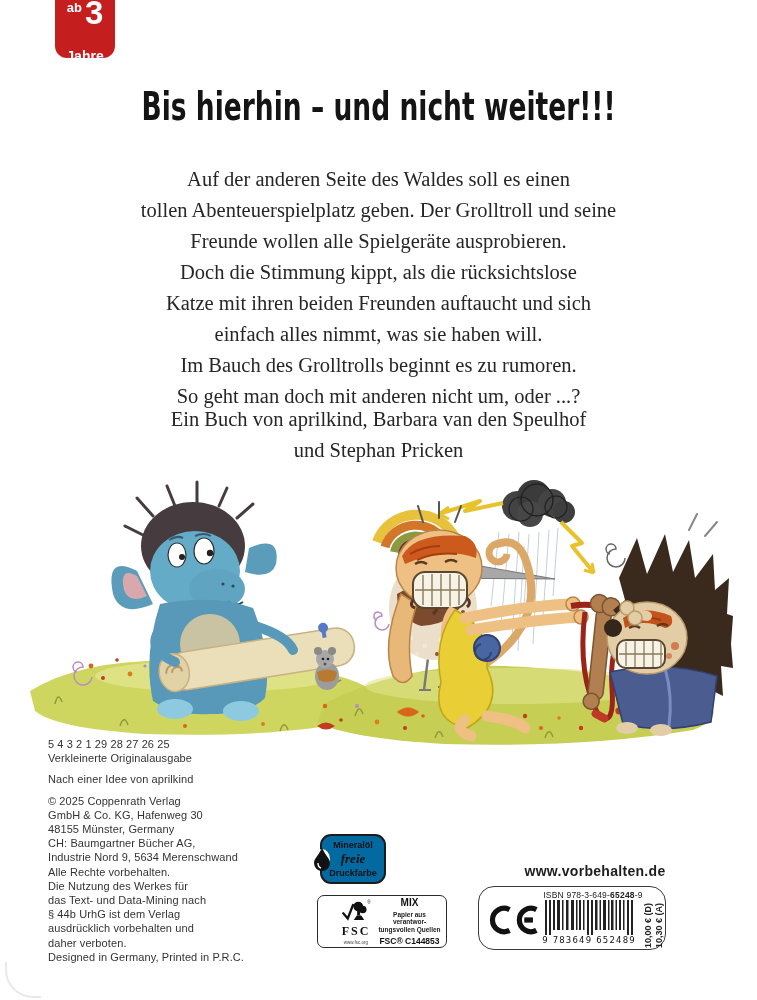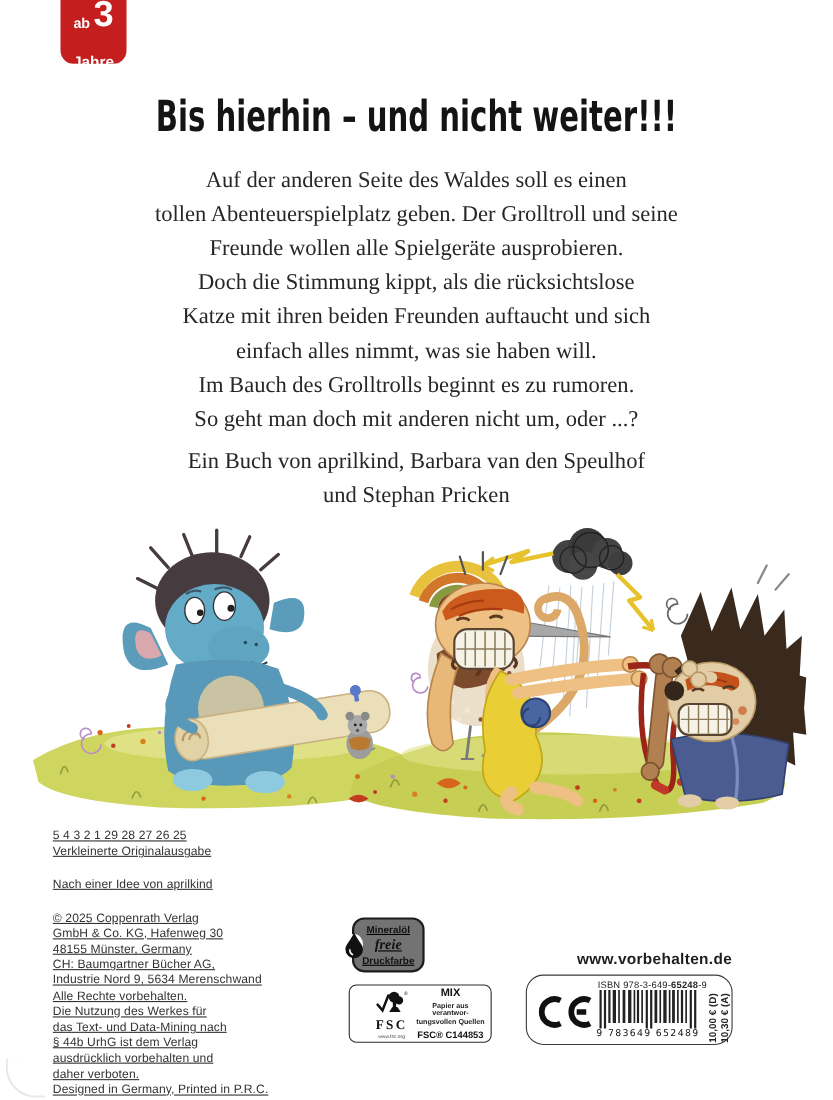"ab" .age-prefix { margin-bottom: 4px -> 17px }
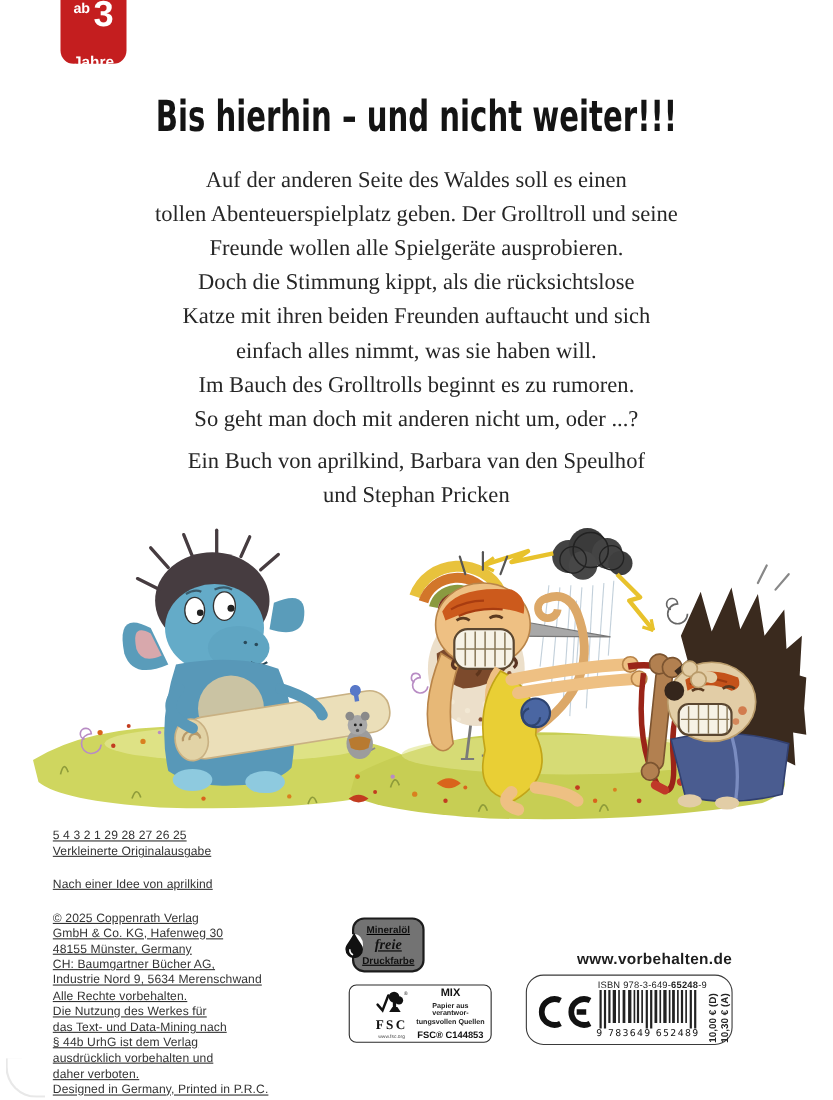"Auf der anderen Seite des" .blurb { top: 149px -> 164px }
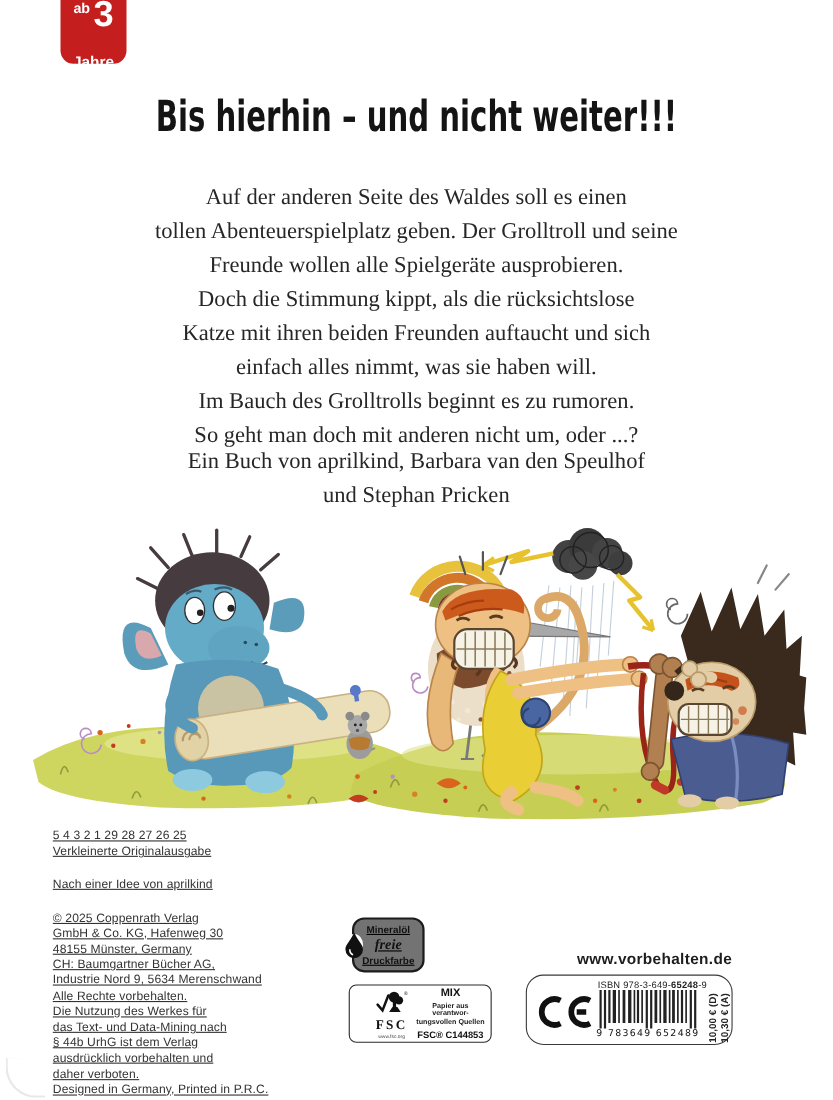"5 4 3 2 1" .imprint p { margin: 16px 0 7px 0 -> 0 0 7px 0; text-decoration: underline -> none }
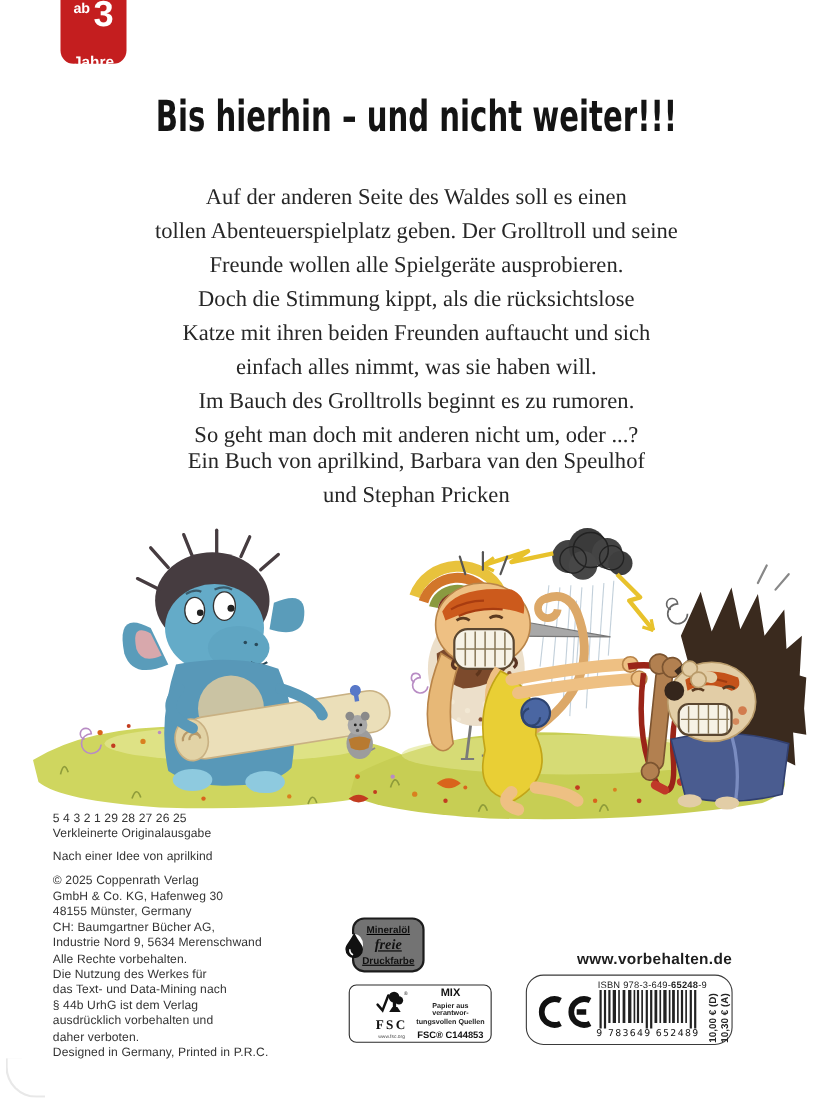"Mineralöl" .mineral { background: #737373 -> #0369a1; text-decoration: underline -> none }
